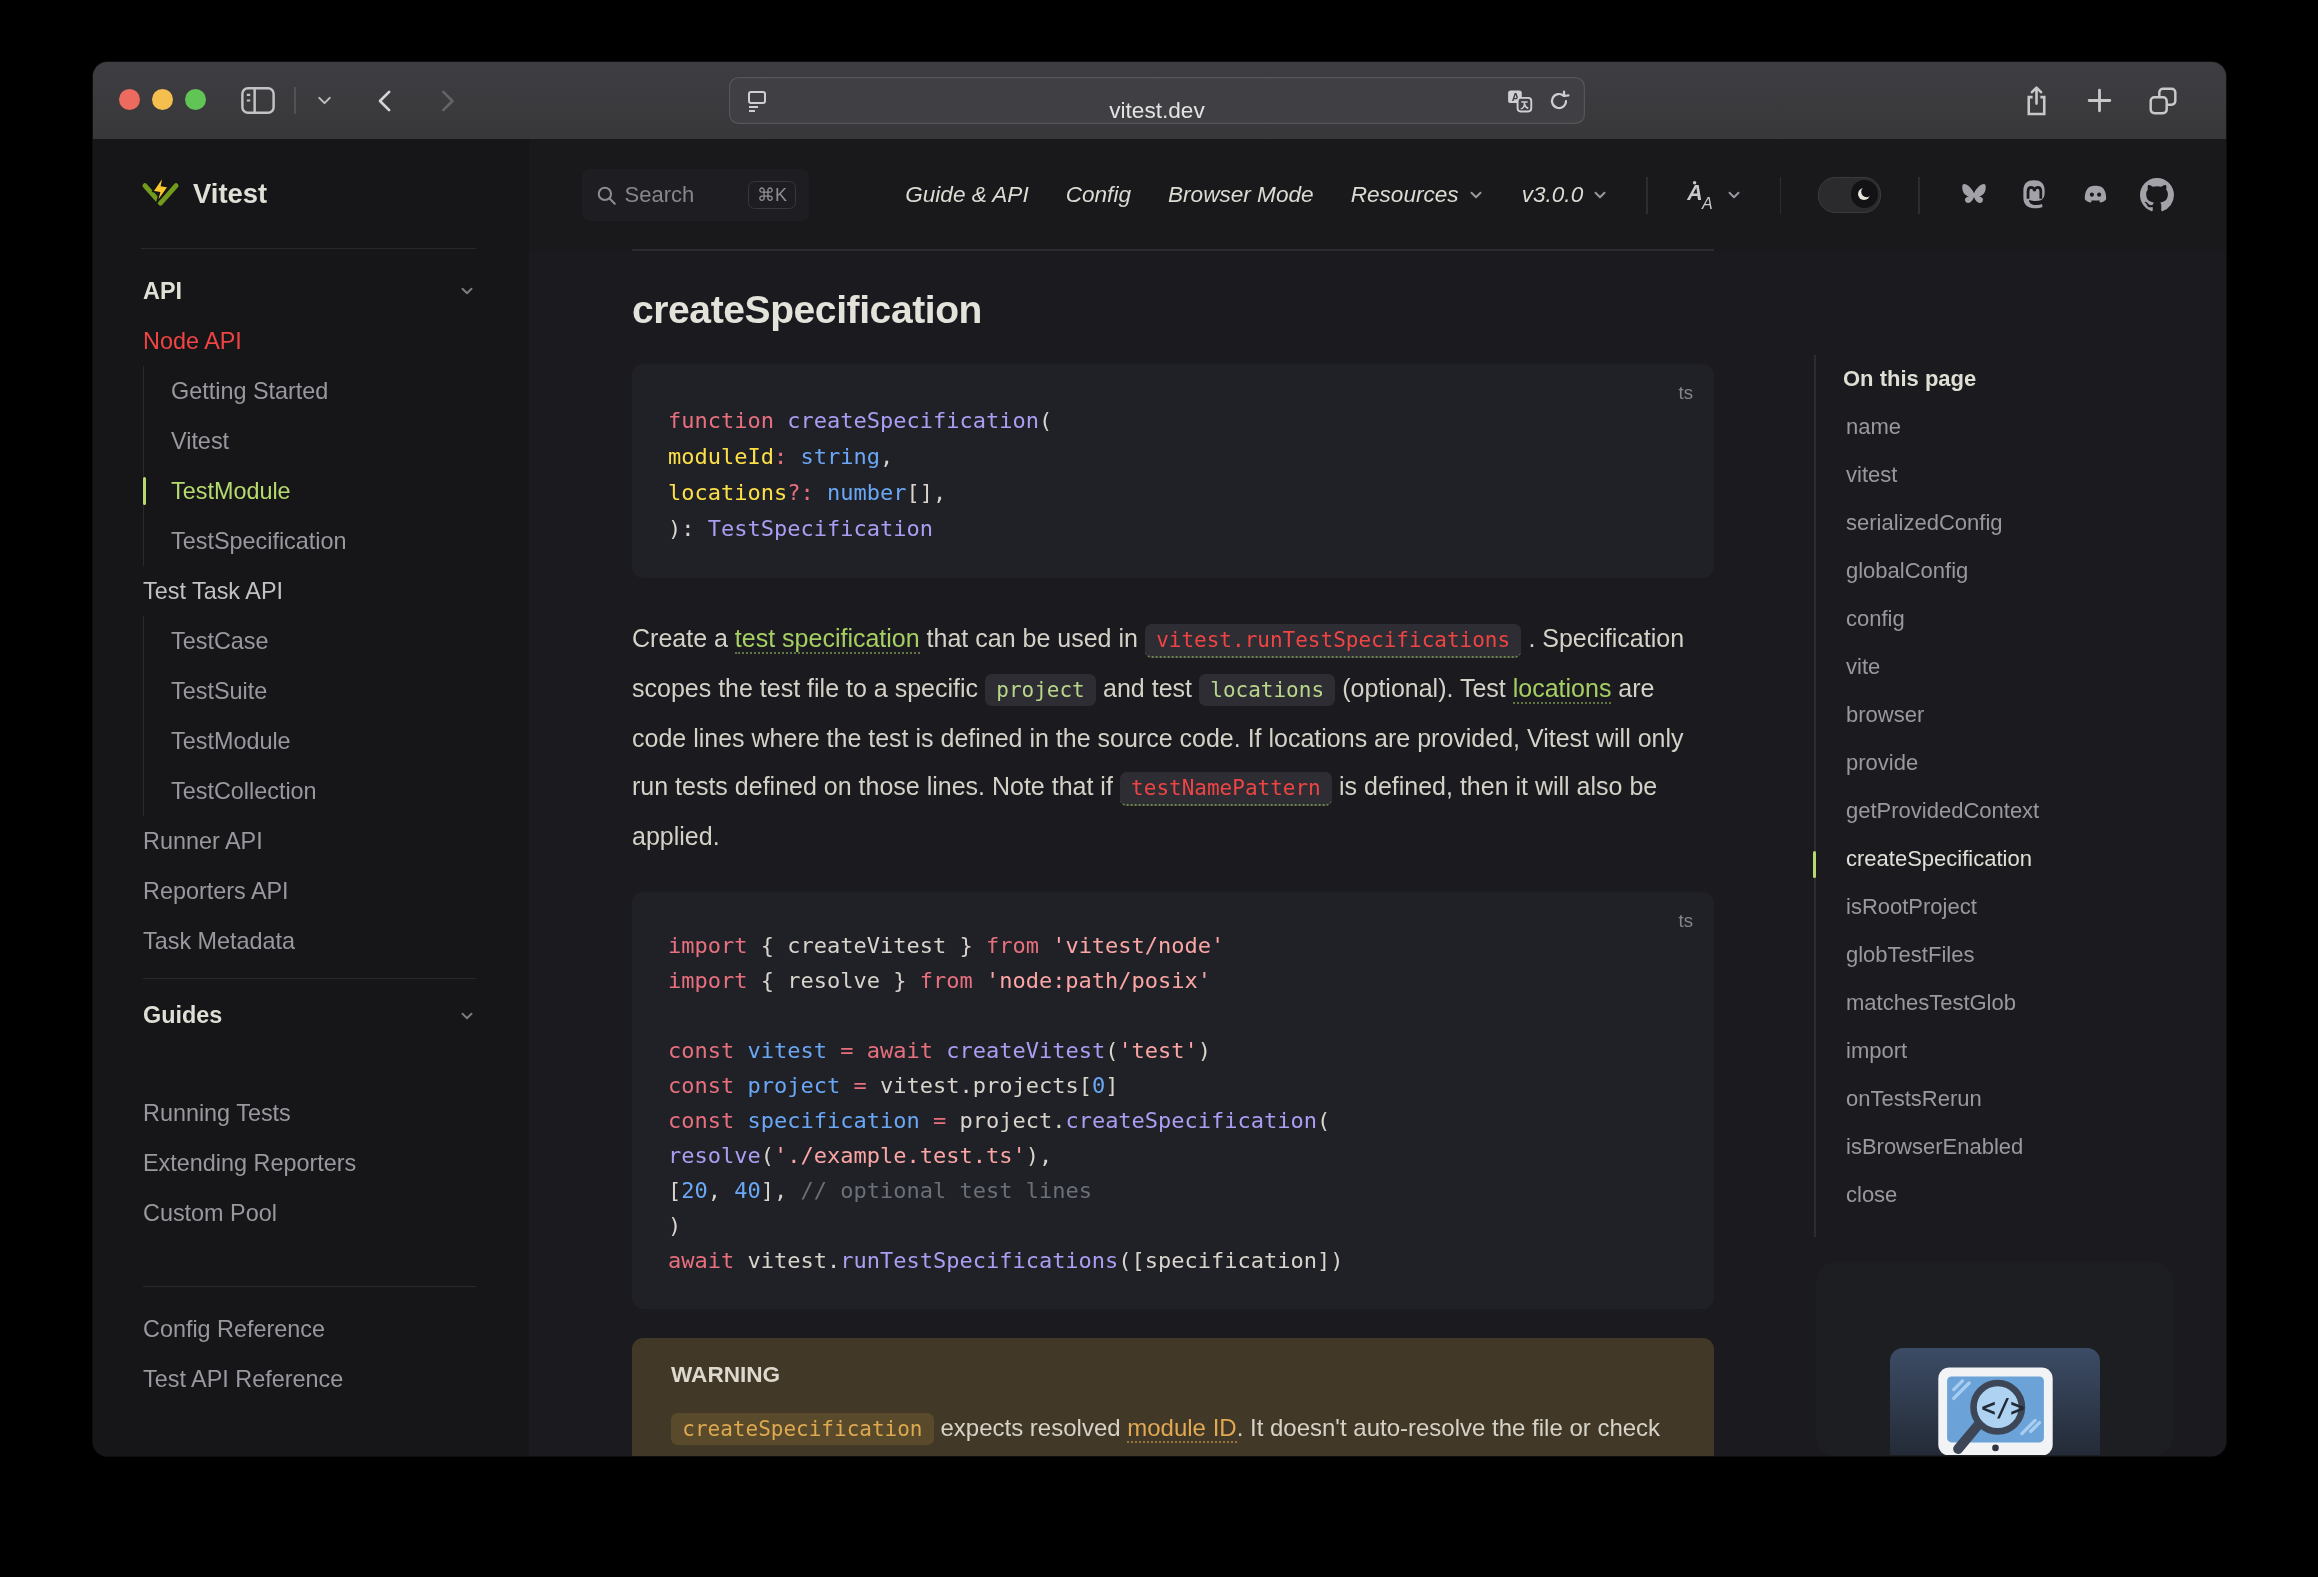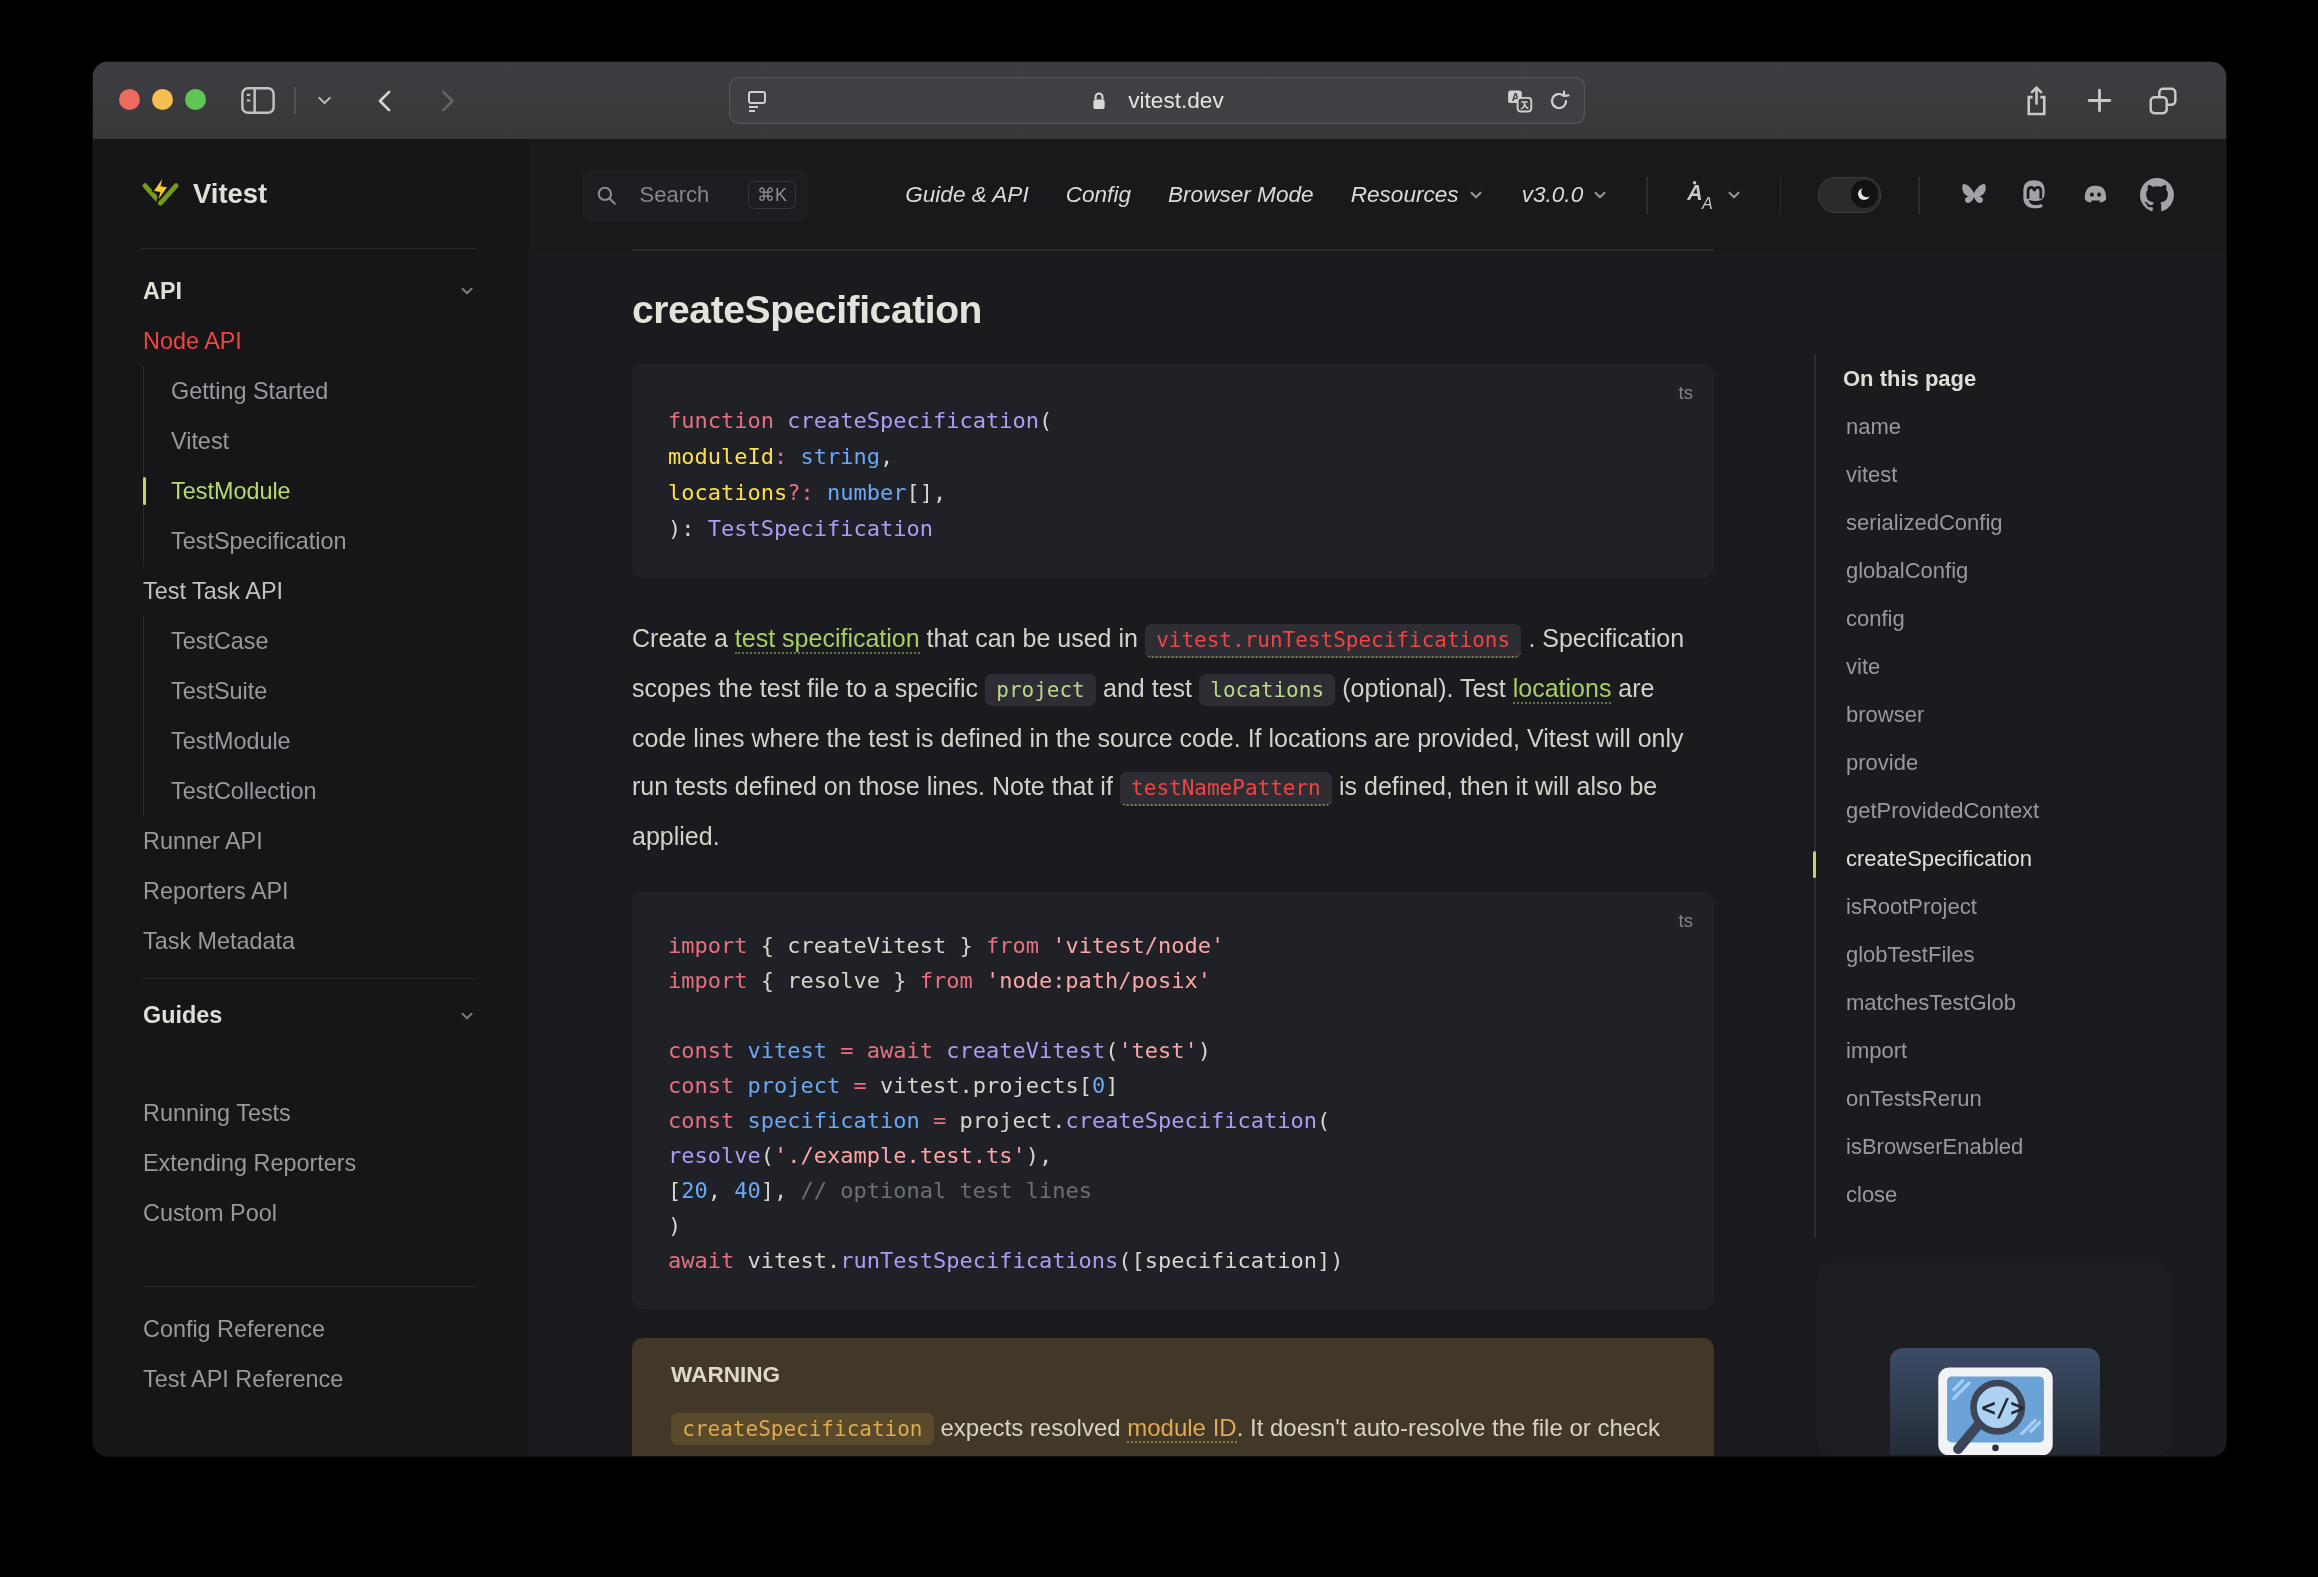"vitest.dev" .urlbar { flex-direction: none -> column }
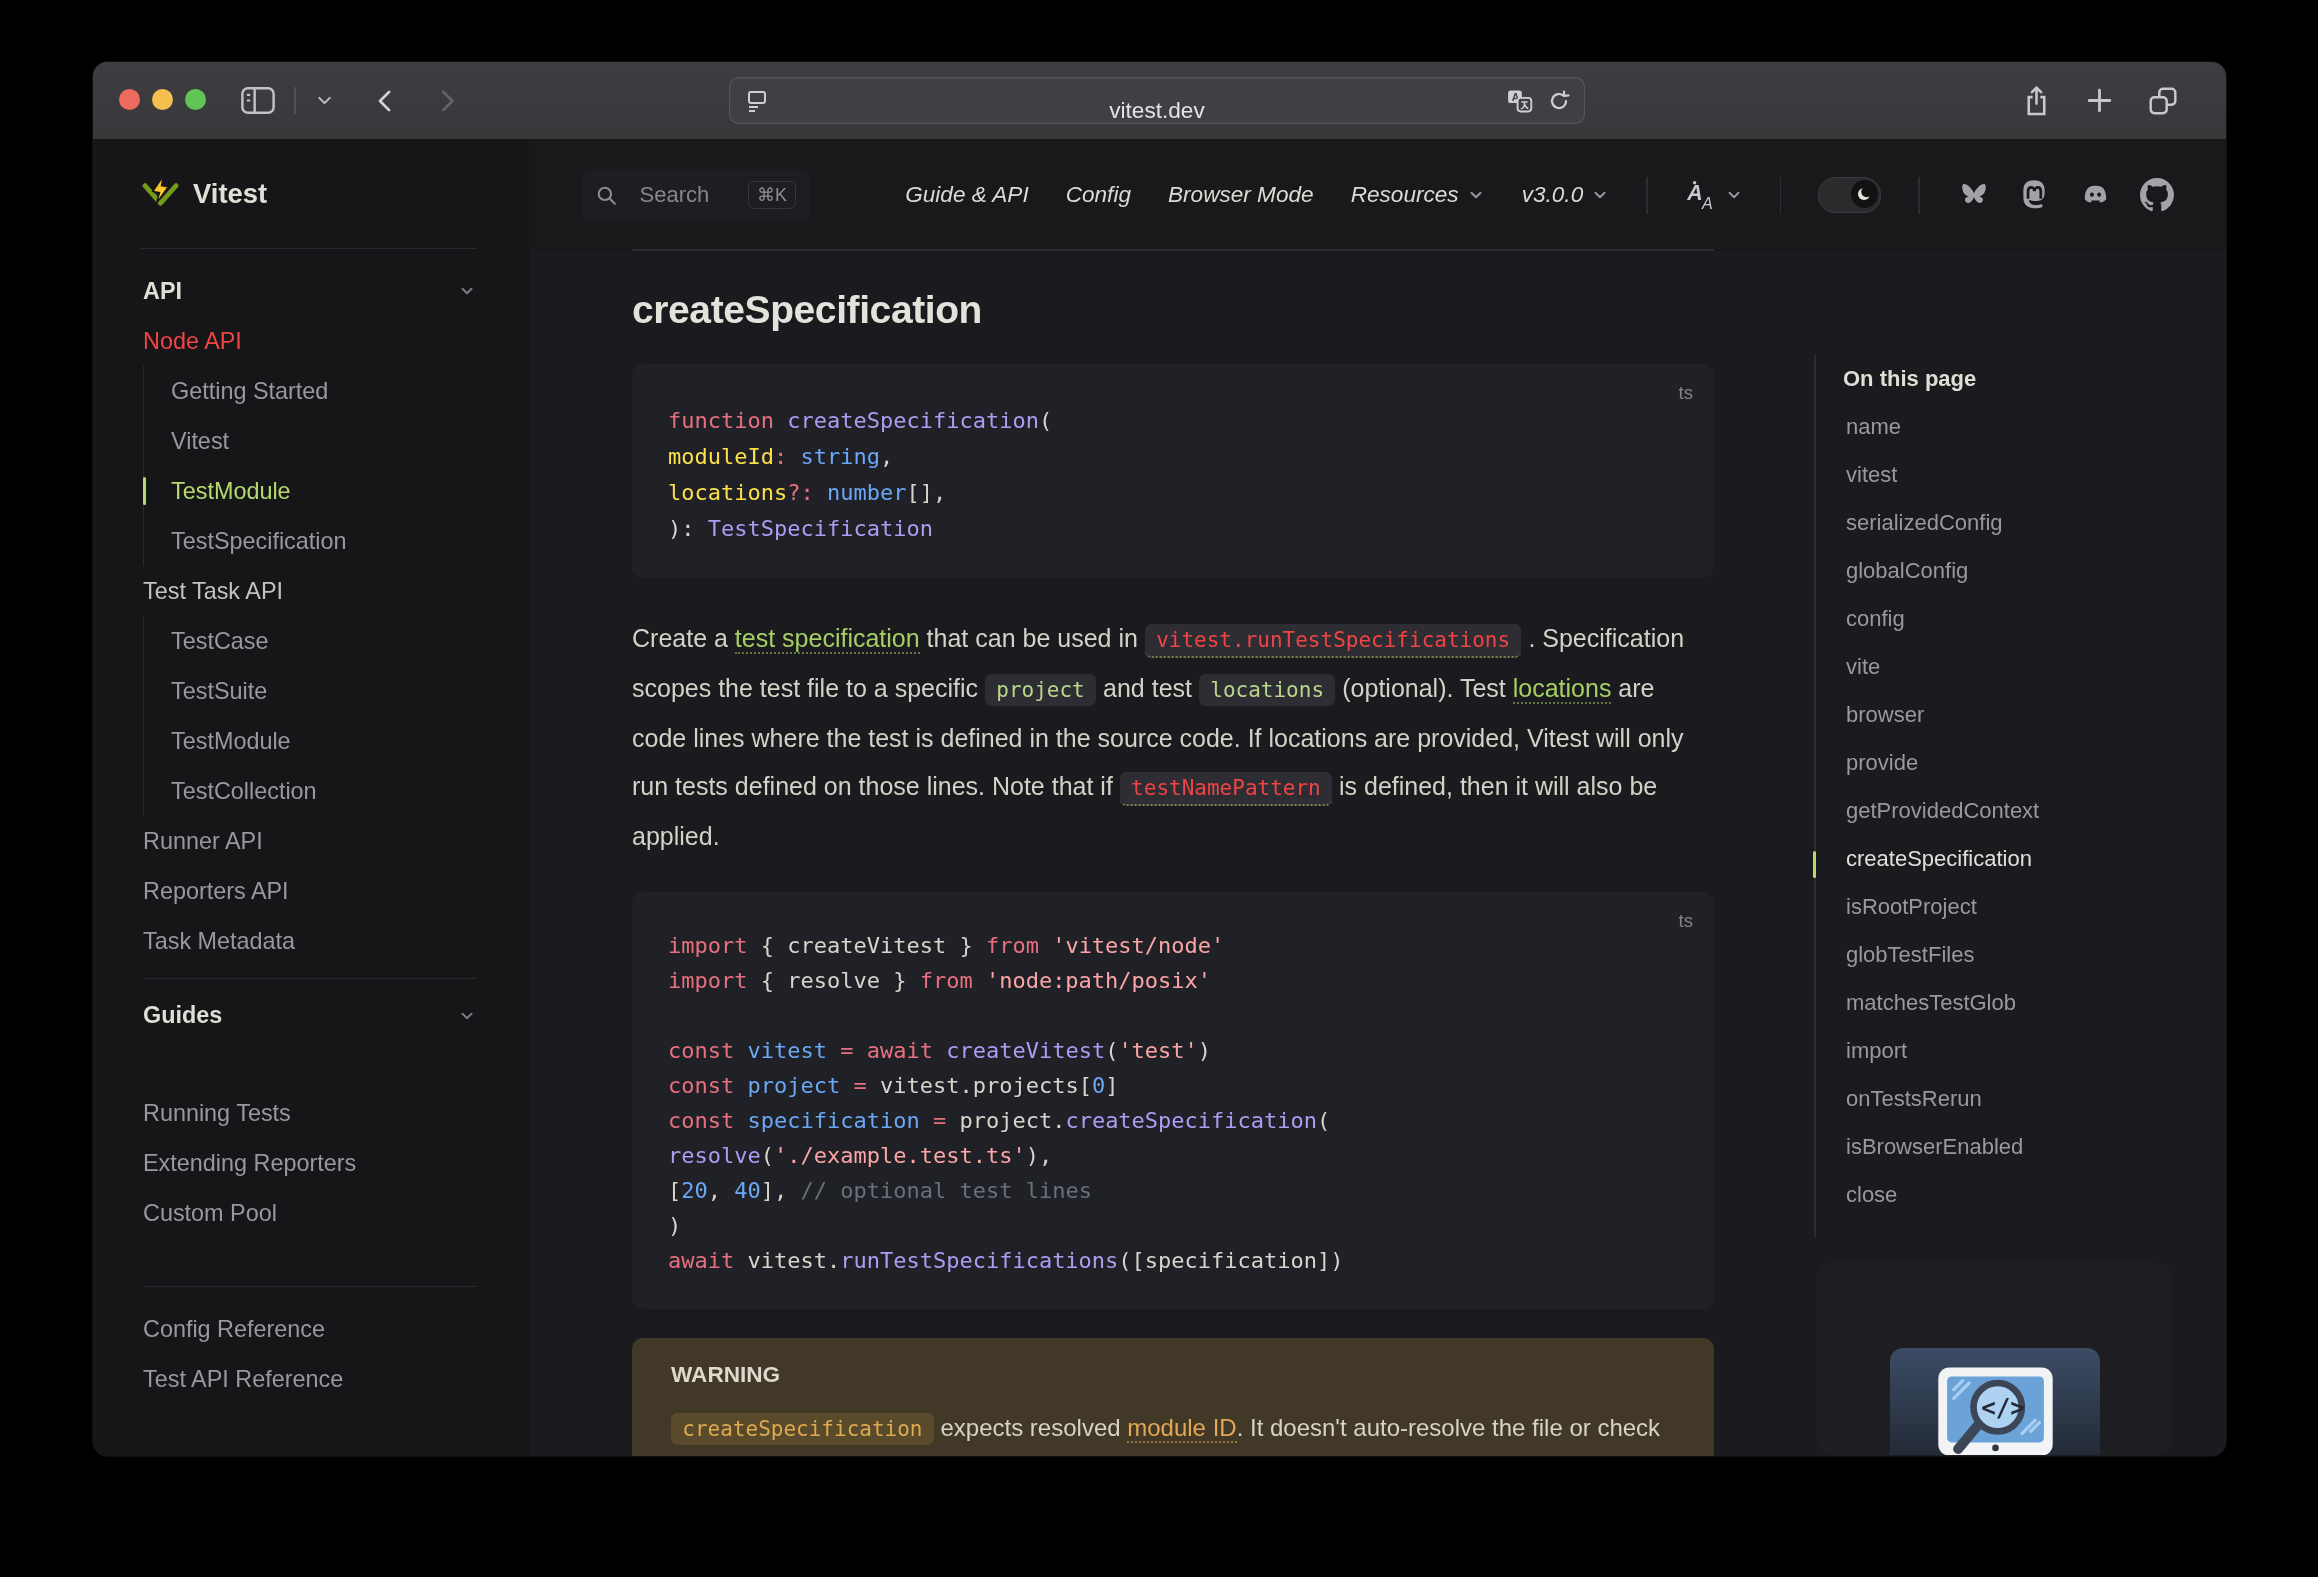"Search" .search-btn { gap: 22px -> 7px }
